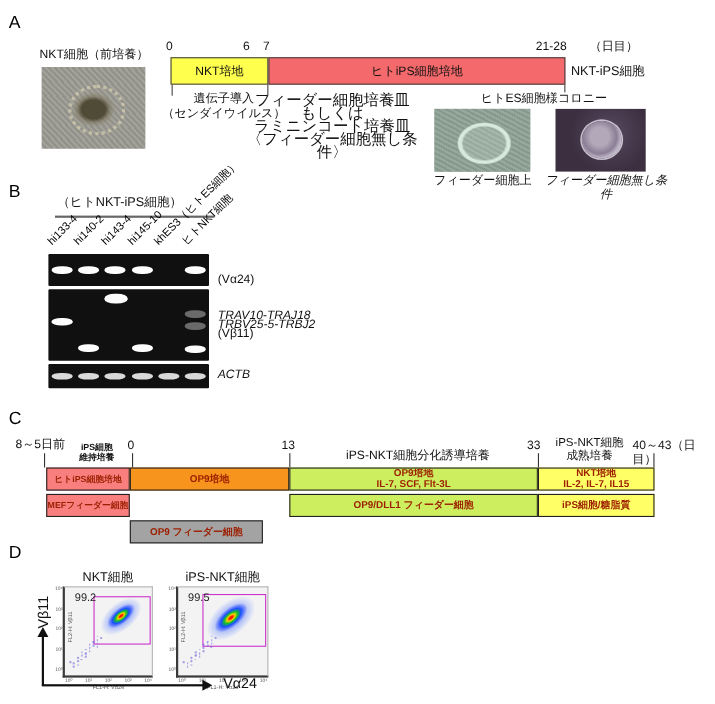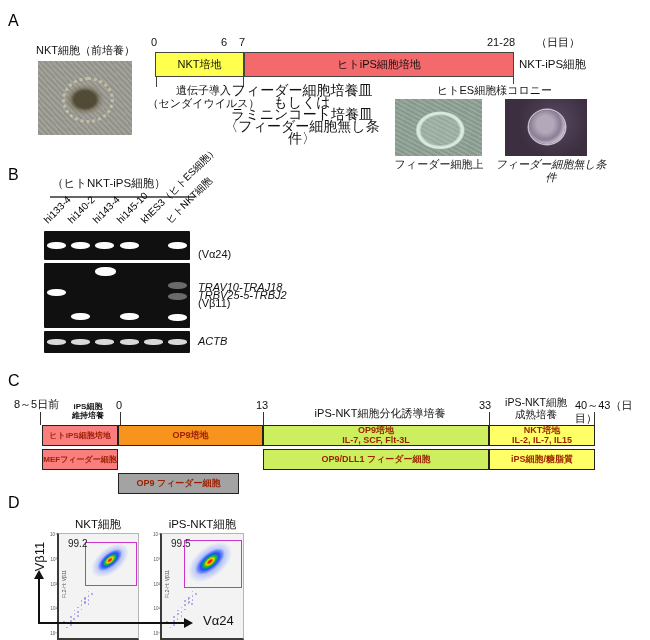"99.2" .fplot { height: 107px -> 83px }
